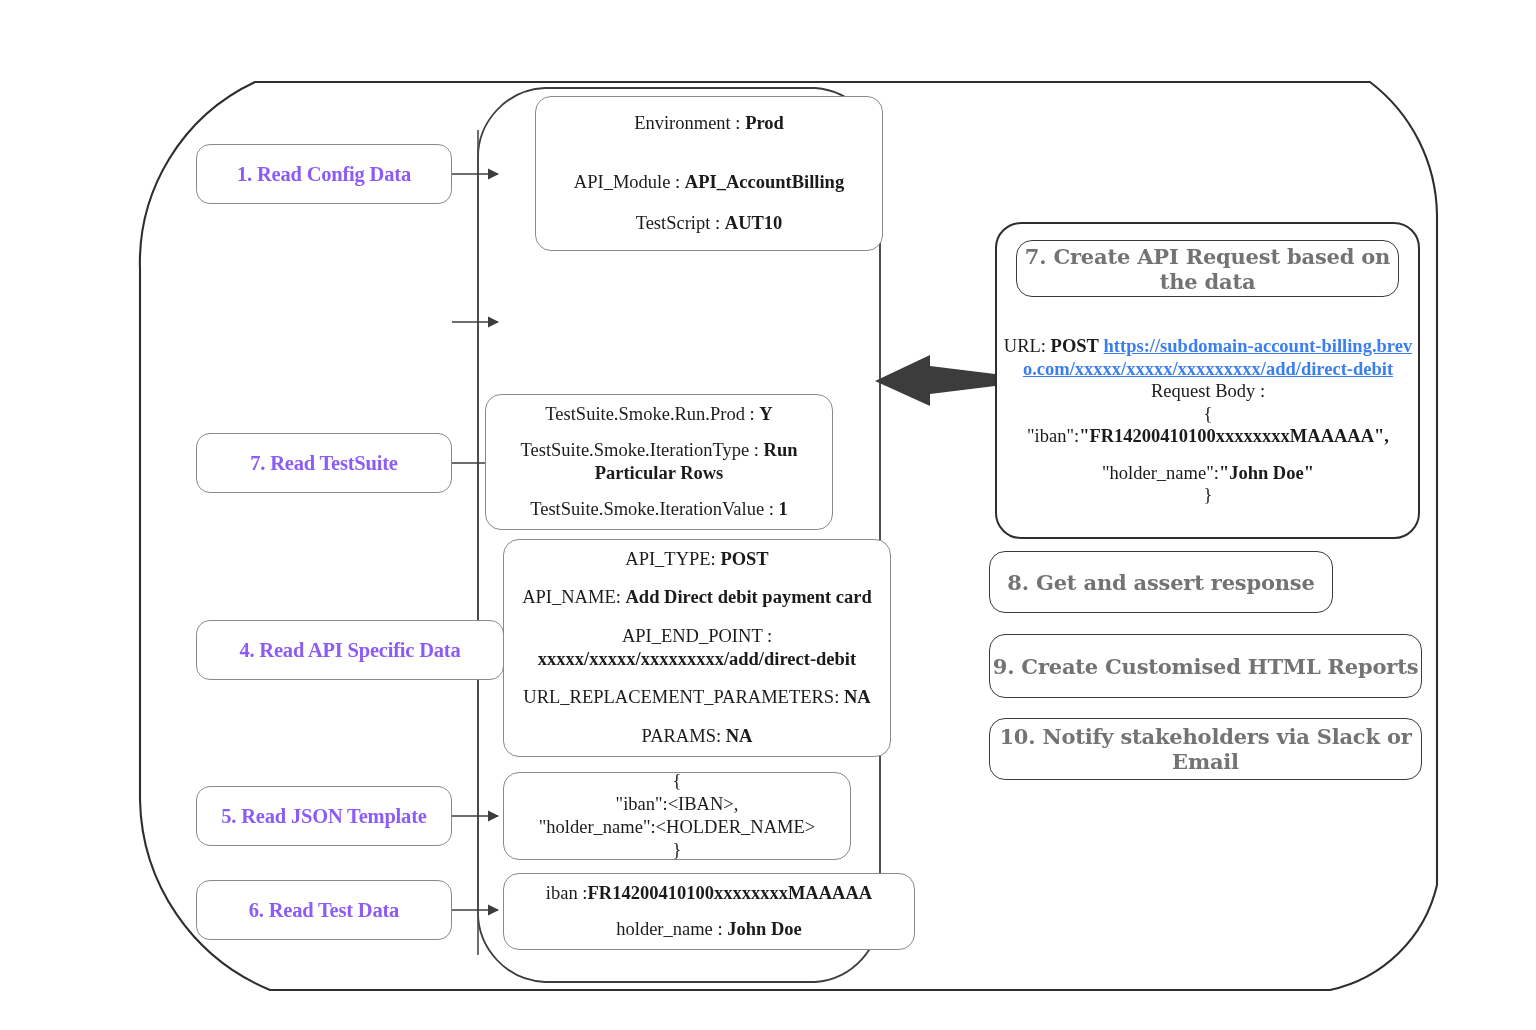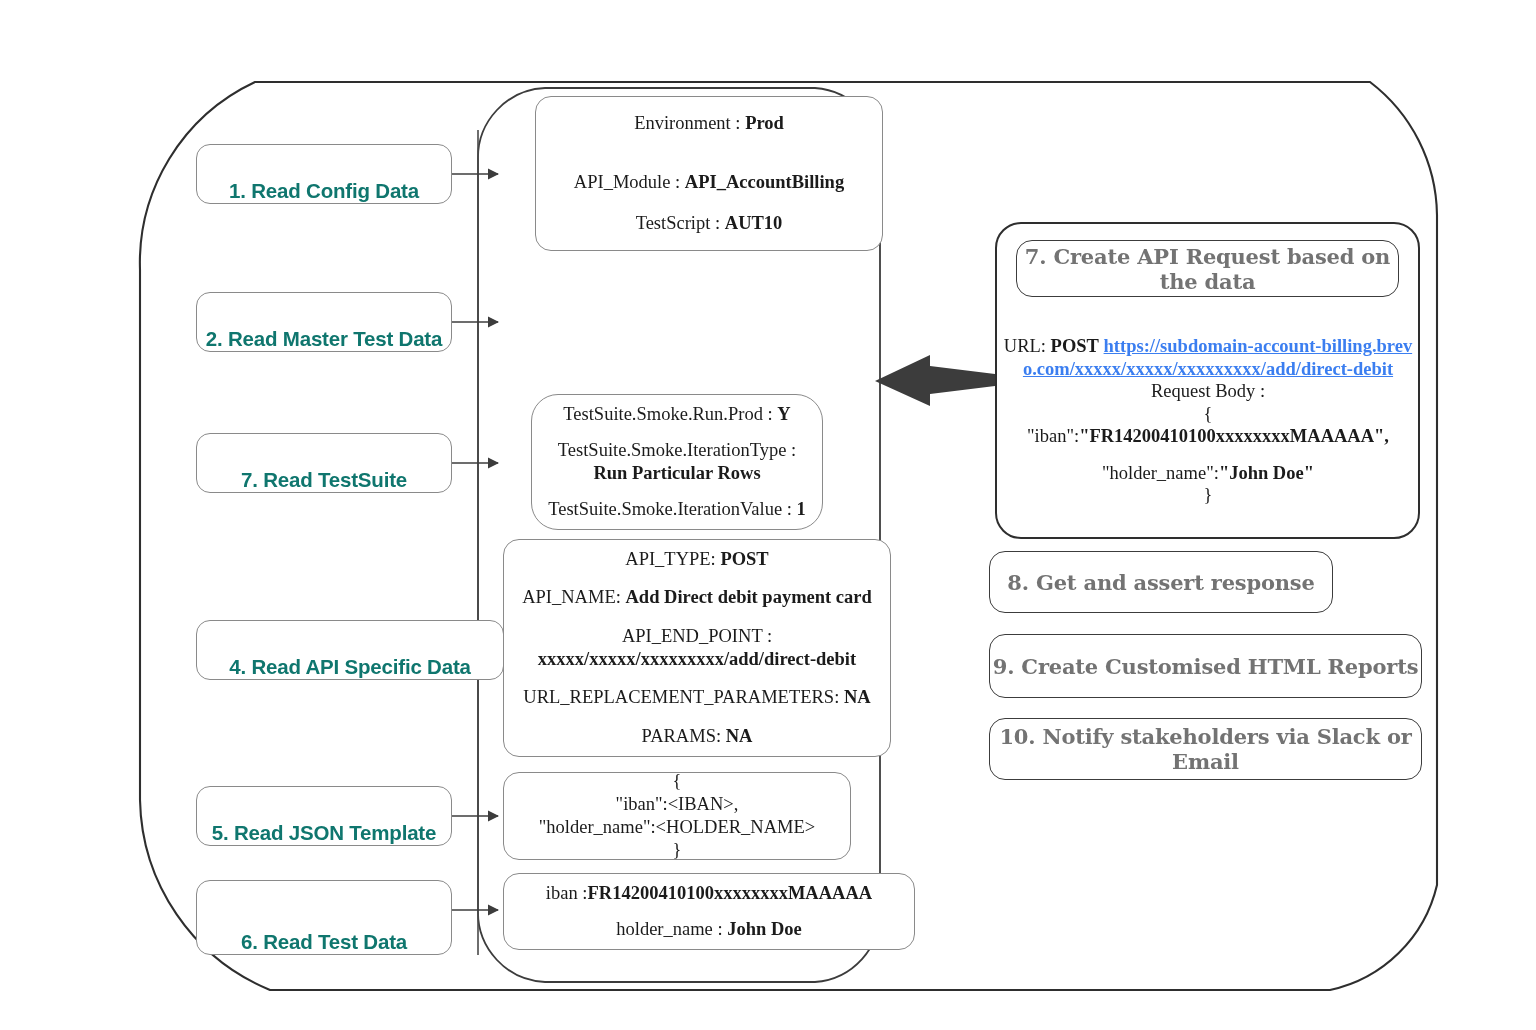"1. Read Config Data" .step-pill { align-items: flex-end -> none; color: #0f766e -> #8b5cf6; font-family: Liberation Sans, sans-serif -> Liberation Serif, serif }
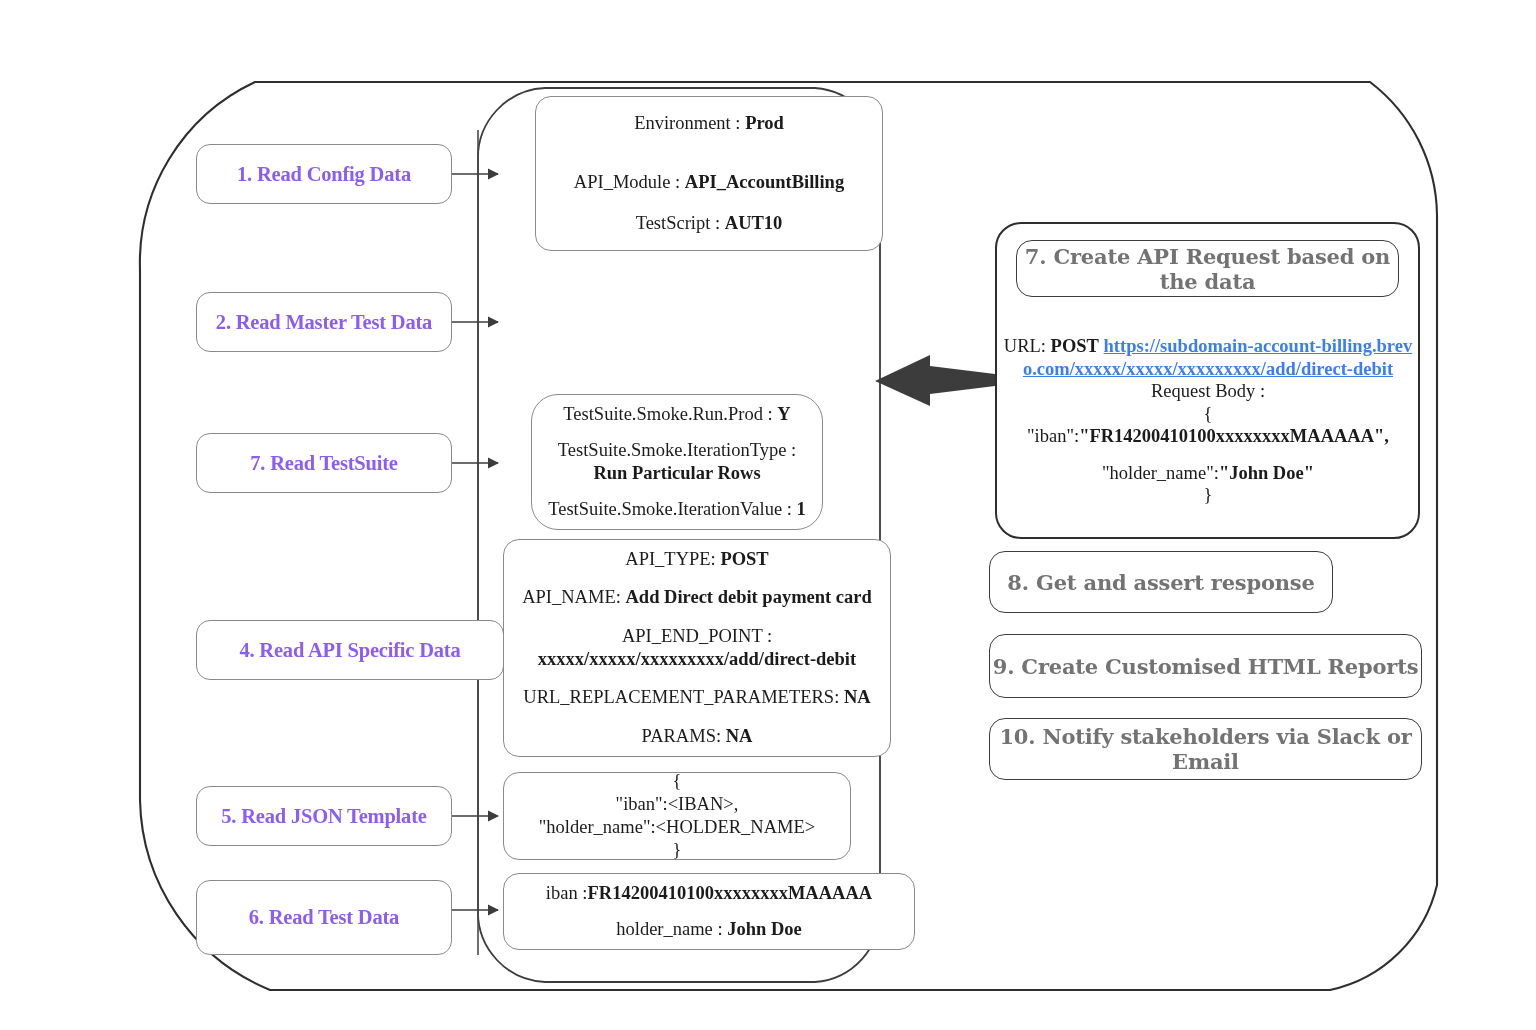"2. Read Master Test Data" div.node { html: <div> <span>2. Read Master Test Data</span> </div> -> none }
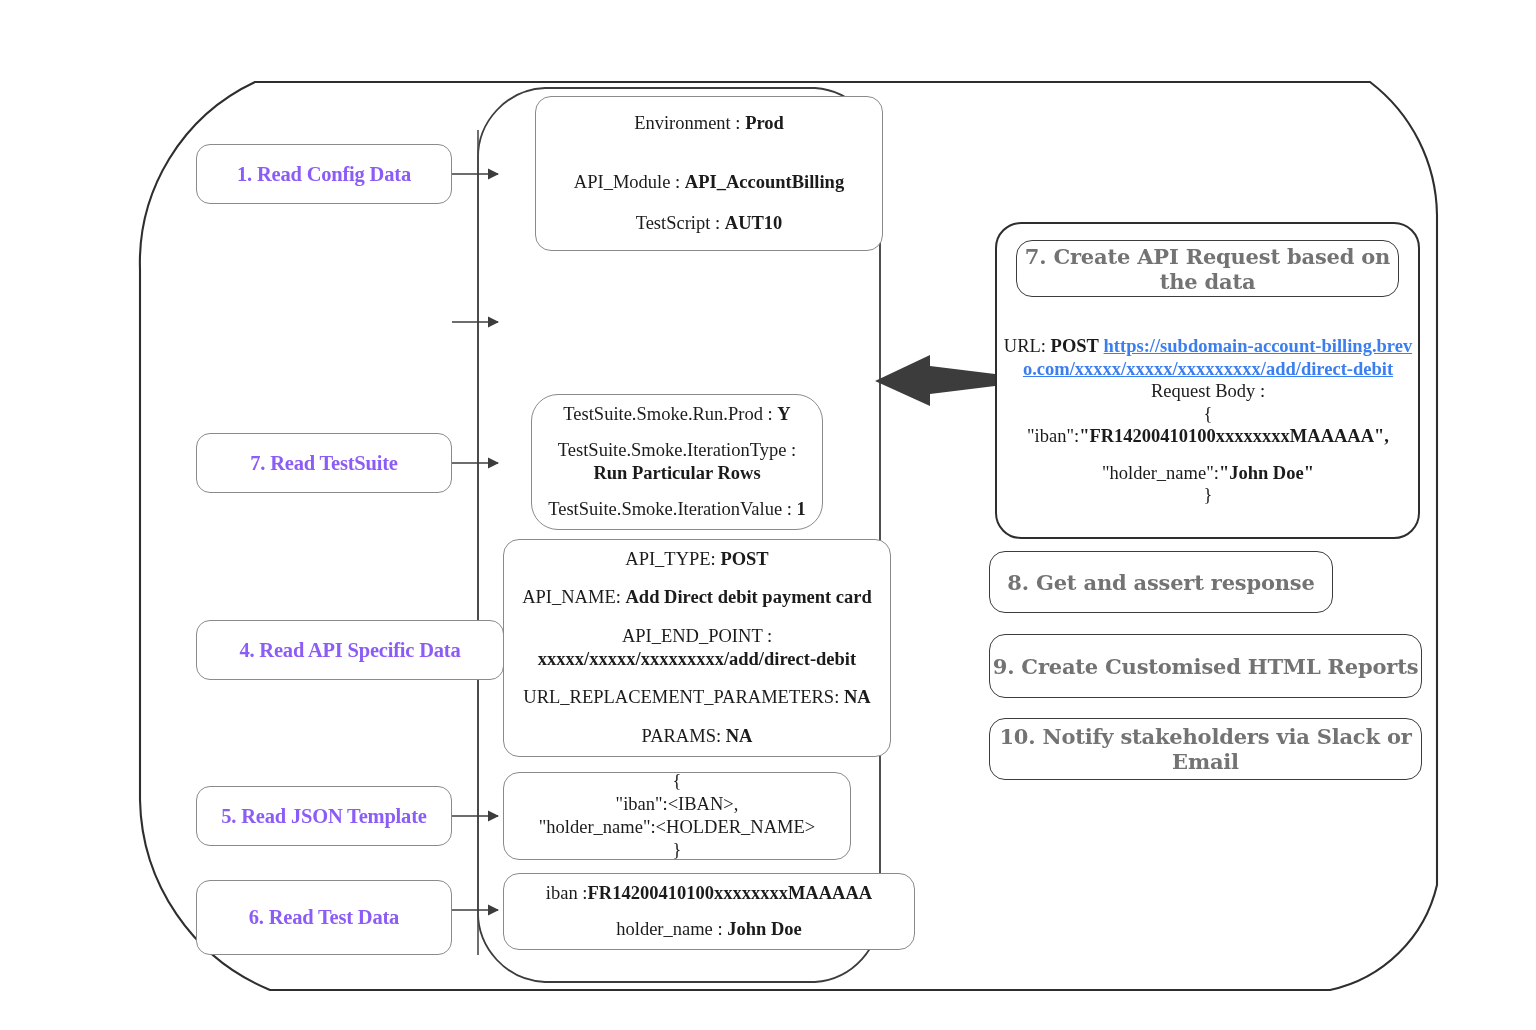"TestSuite.Smoke.Run.Prod : Y" div.node { border-radius: 27px -> none; left: 531px -> 485px; width: 292px -> 348px }
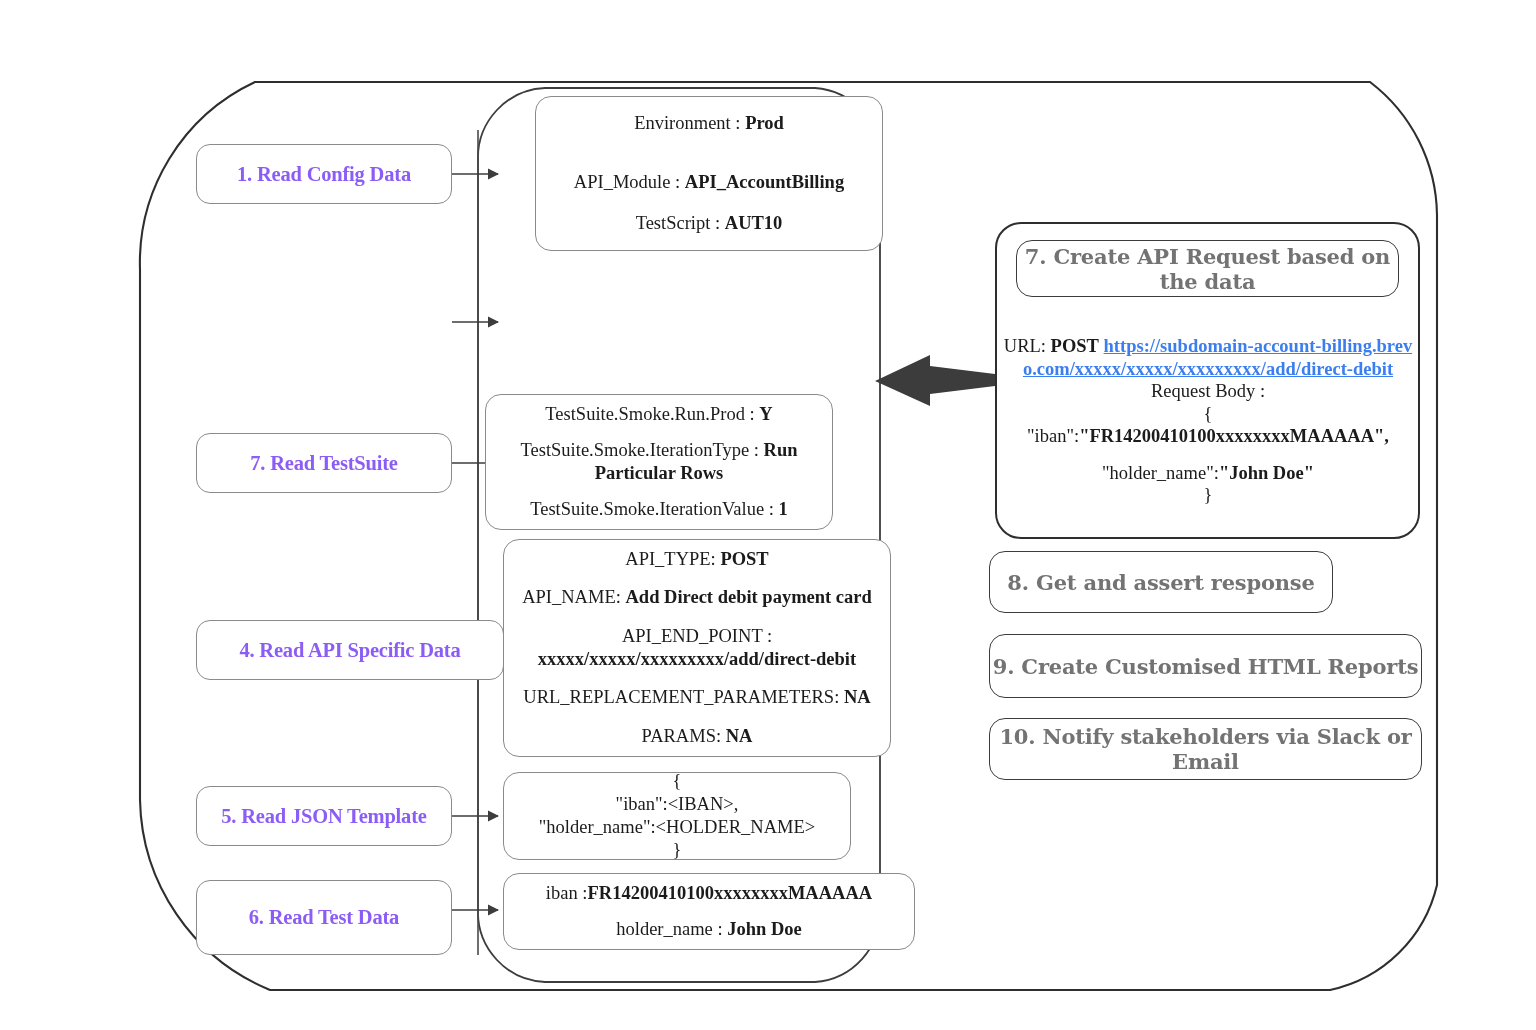"6. Read Test Data" div.node { height: 75px -> 60px }
